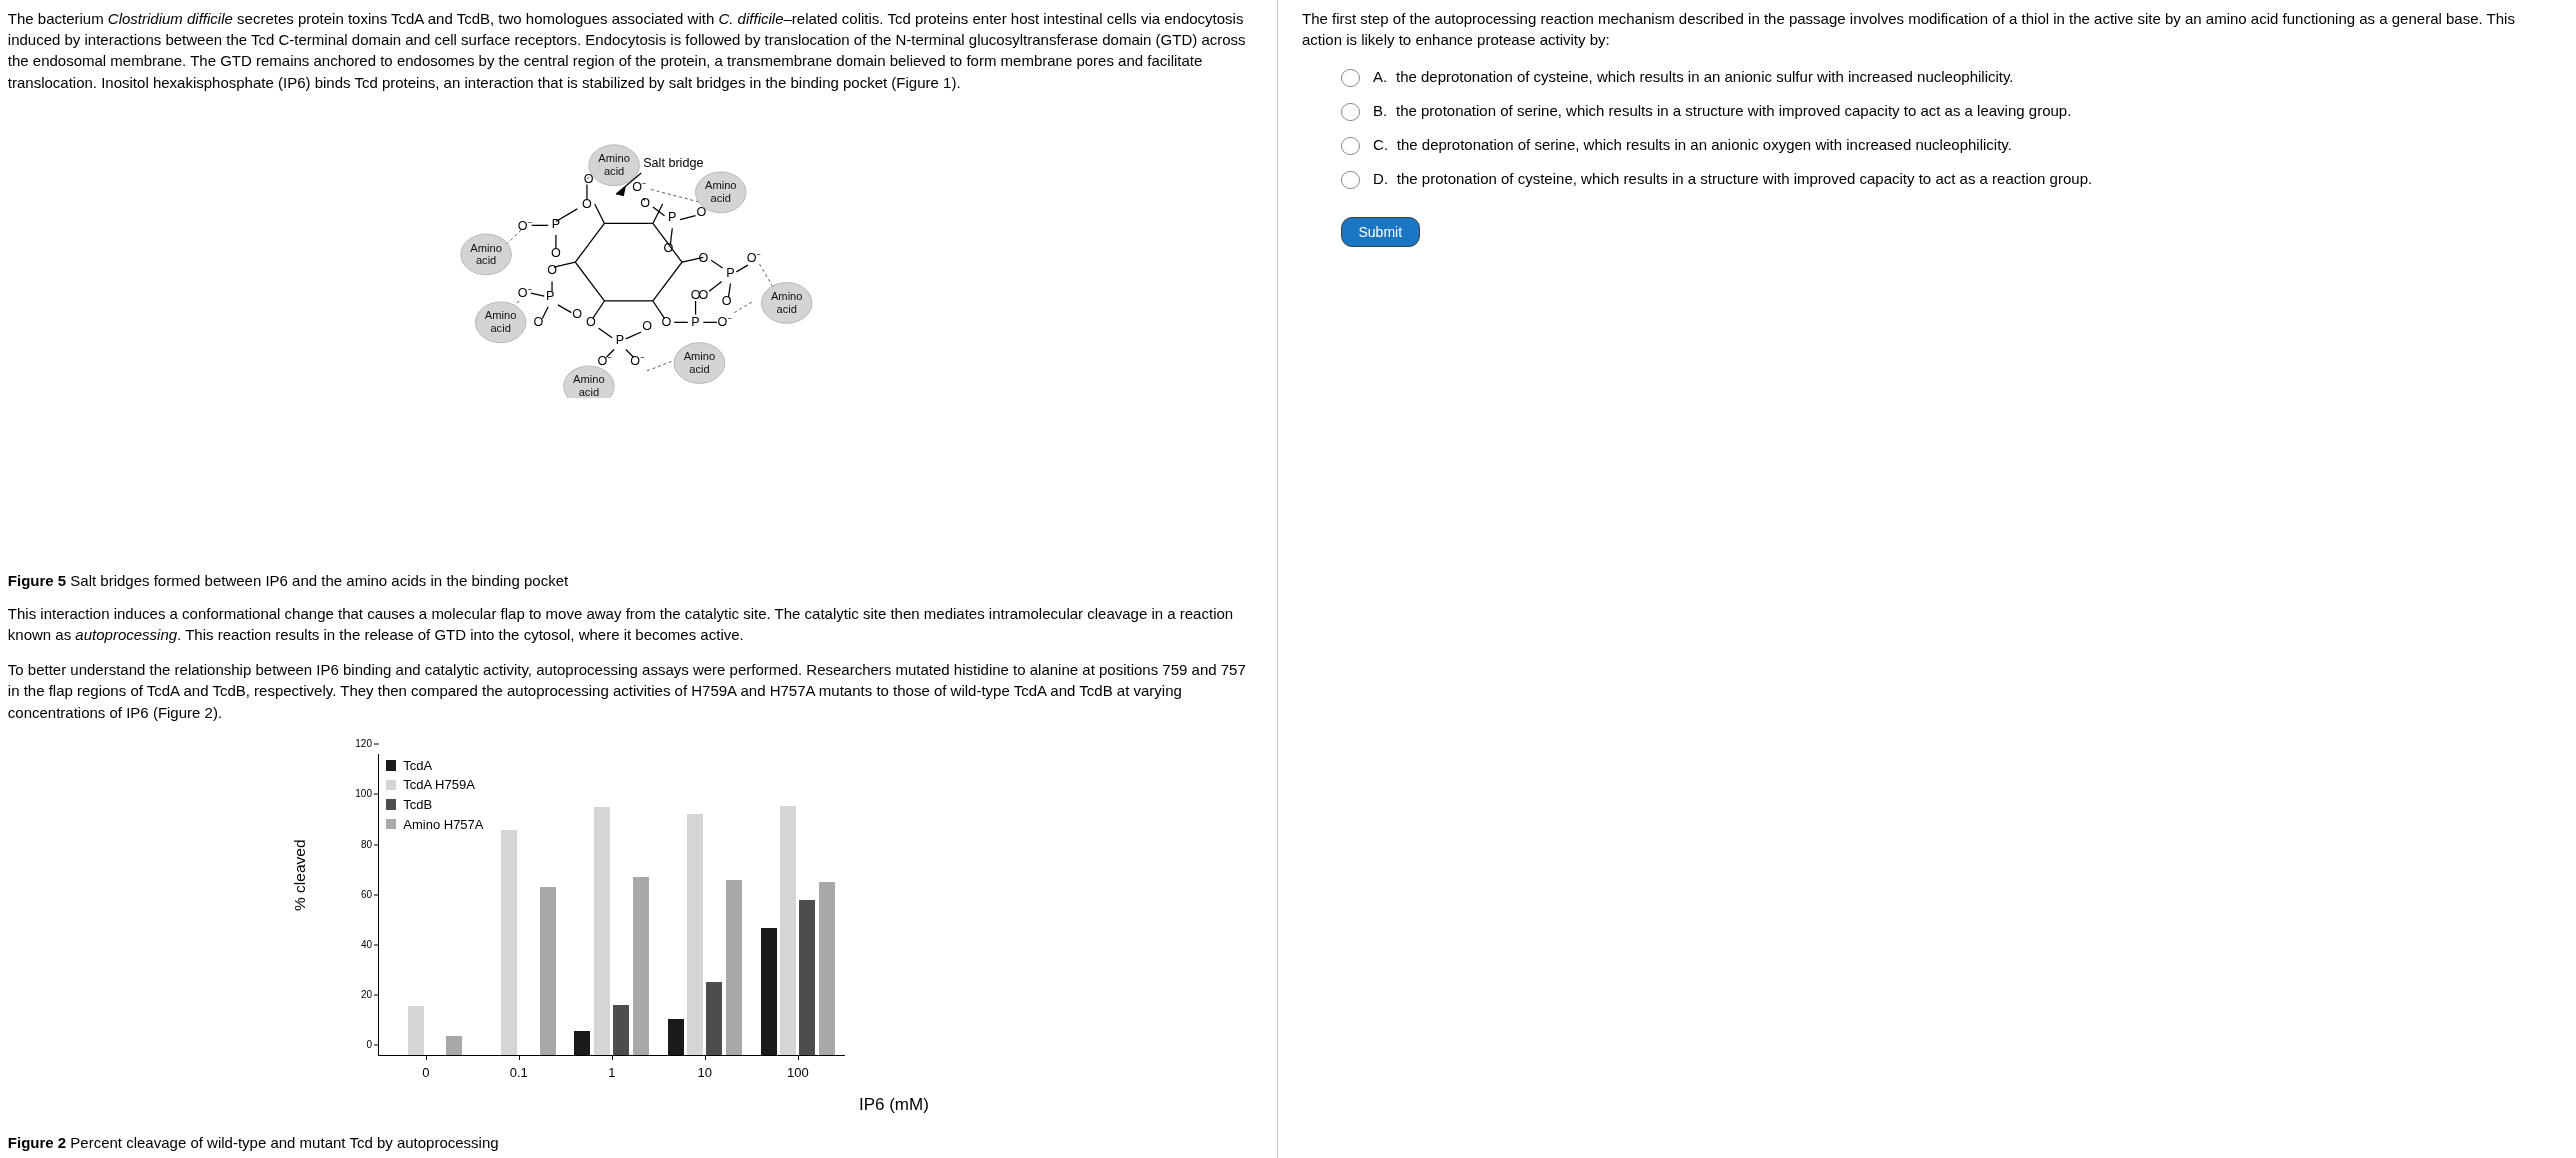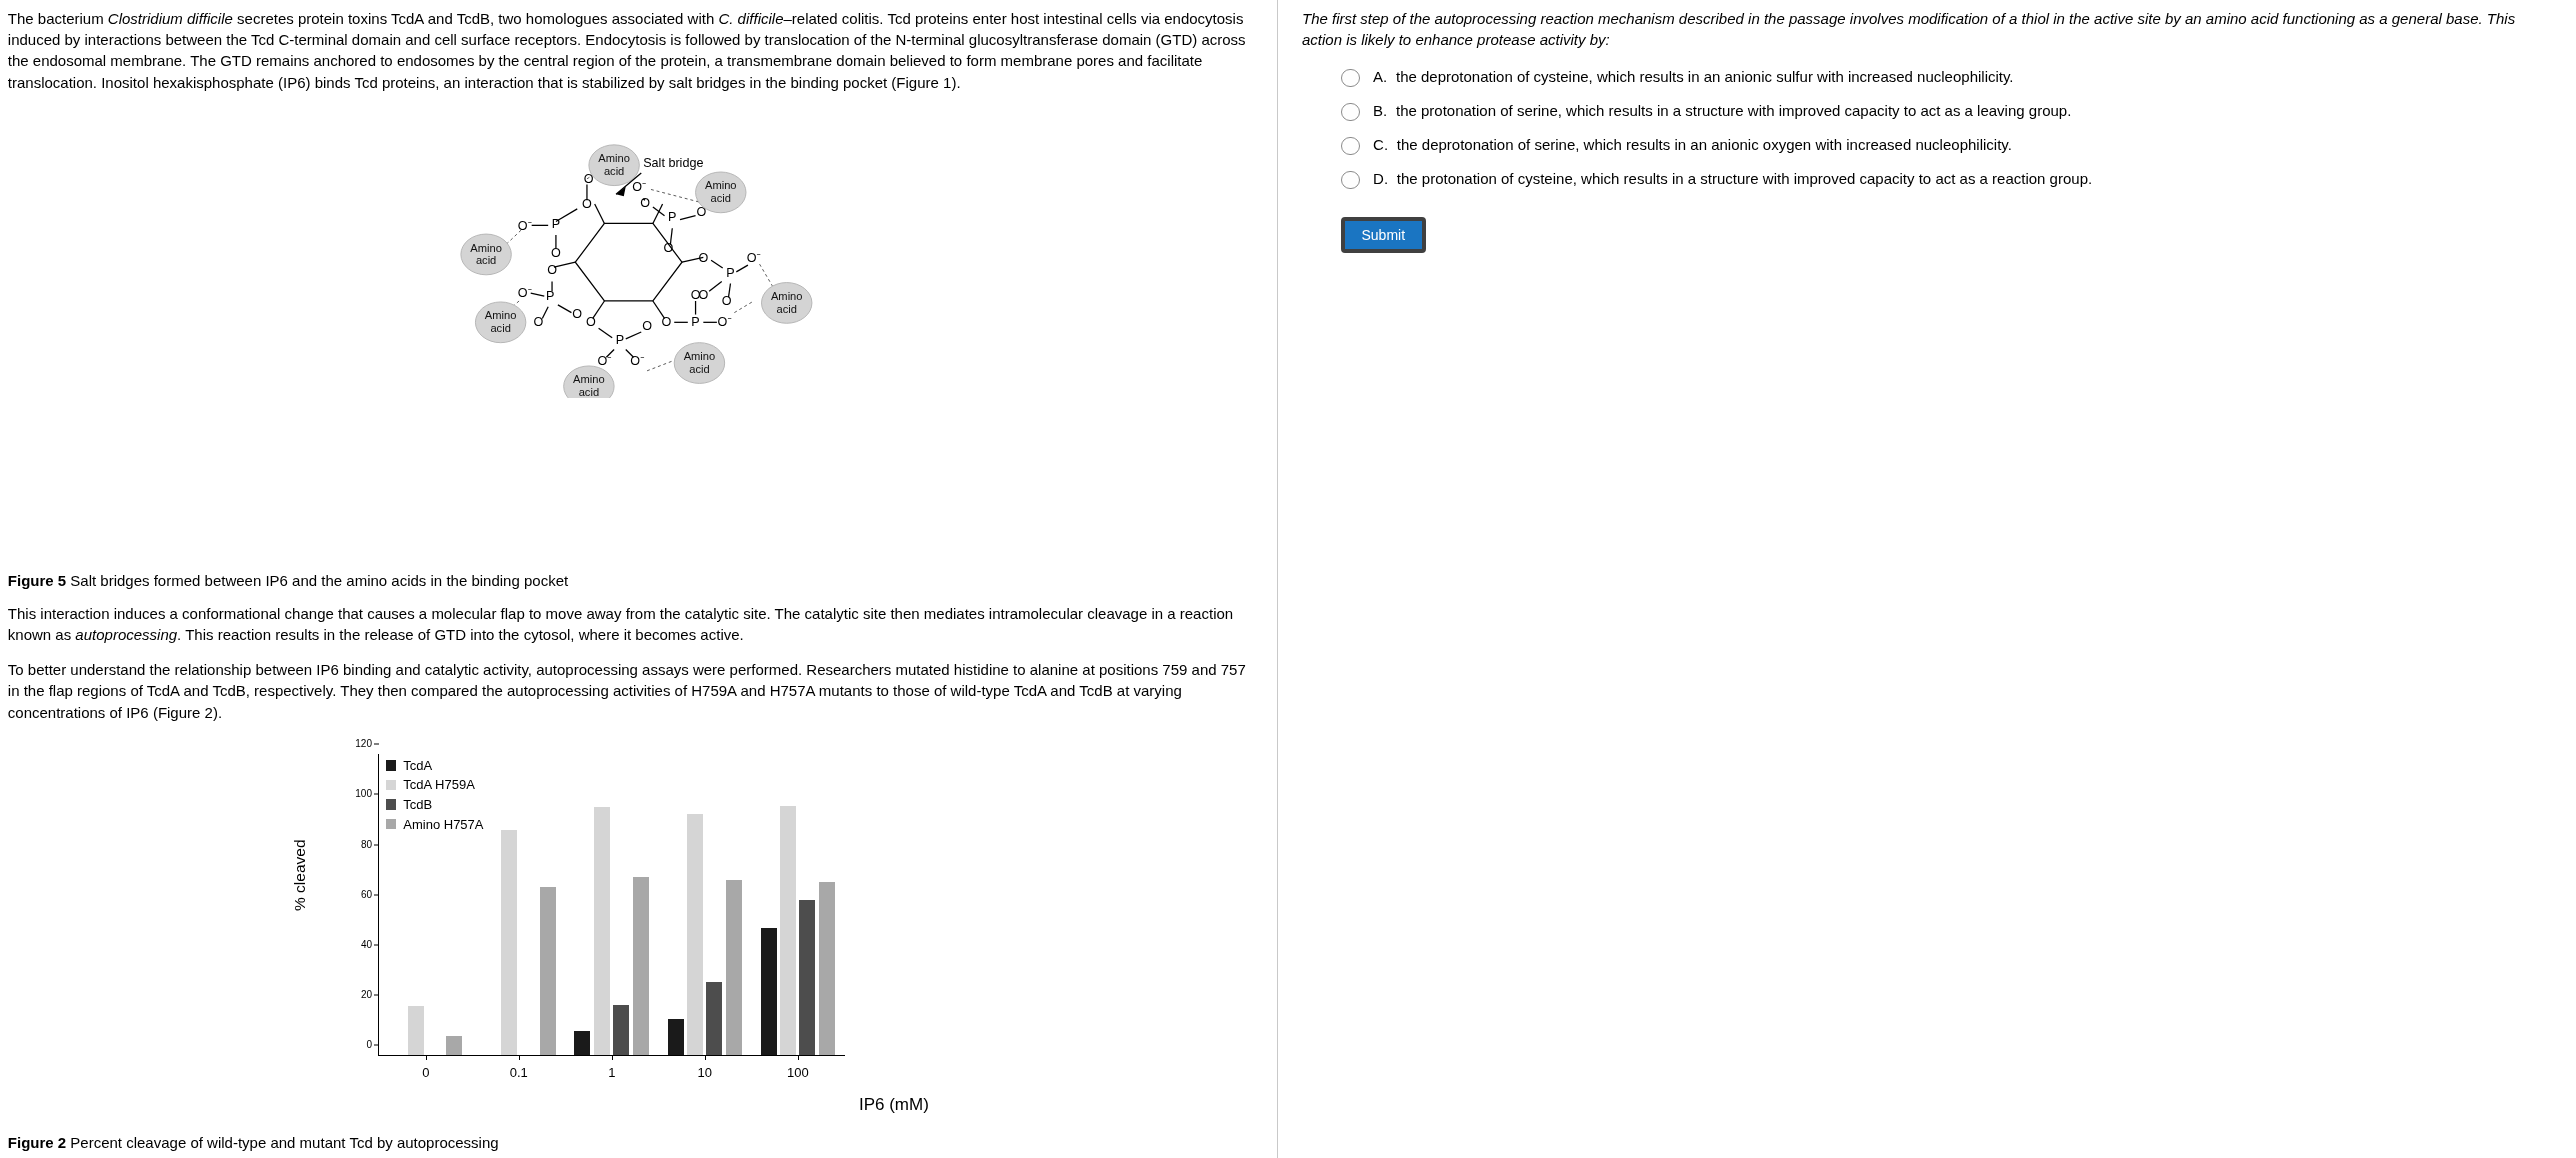"The first step of the" .stem { font-style: italic -> none }
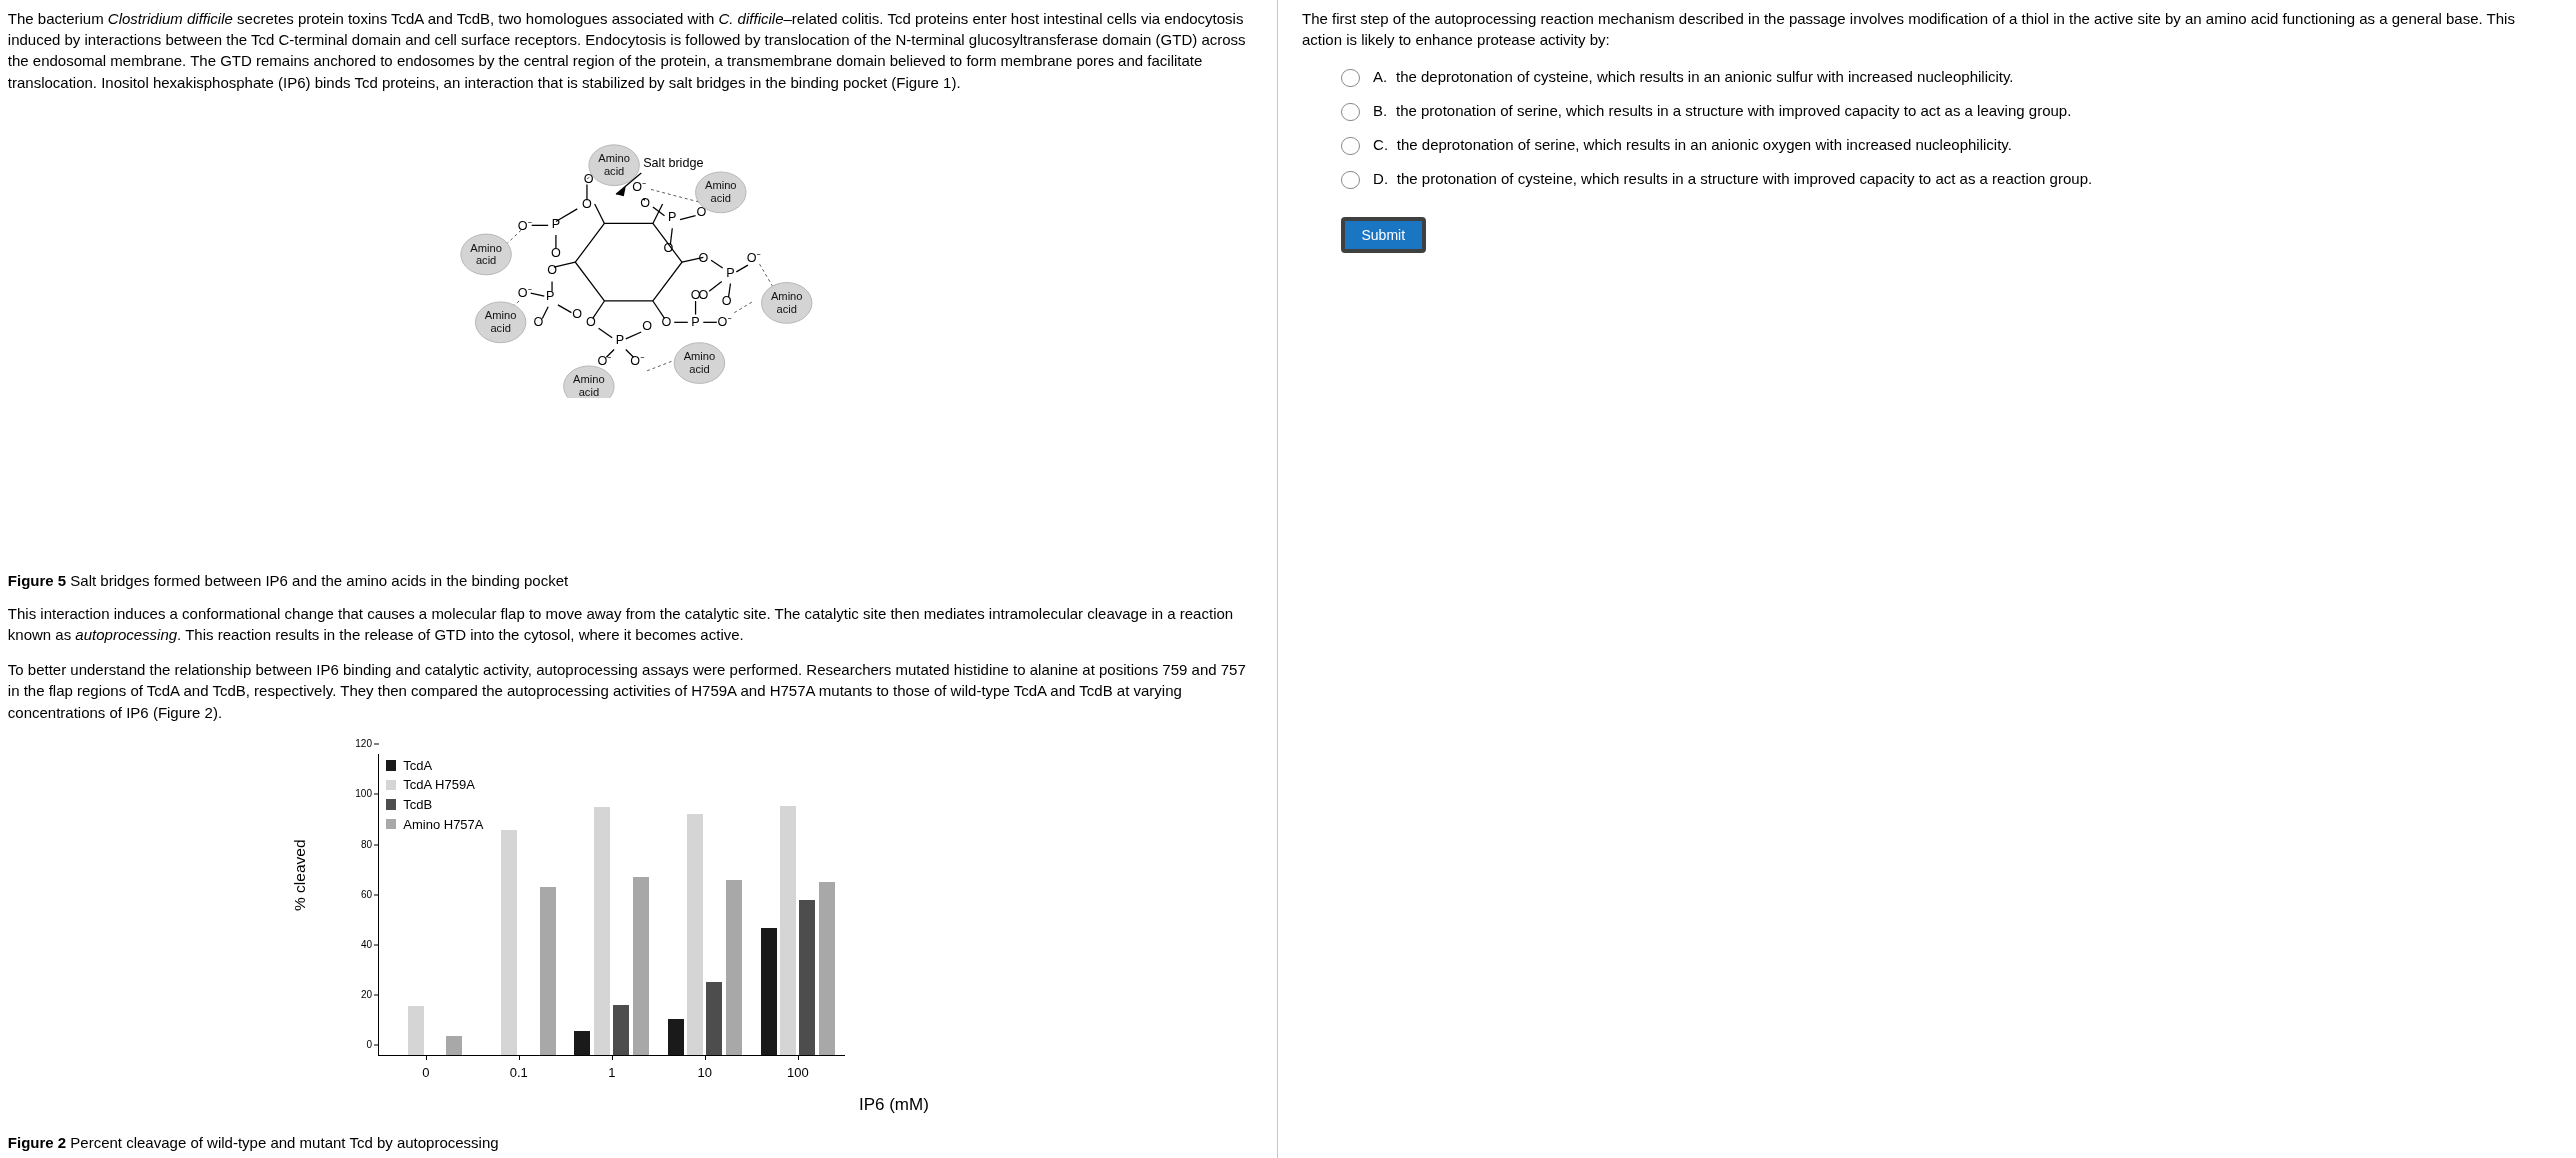"Submit" .submit-btn { border: 4px solid #404040 -> 1px solid #404040; border-radius: 4px -> 11px }
